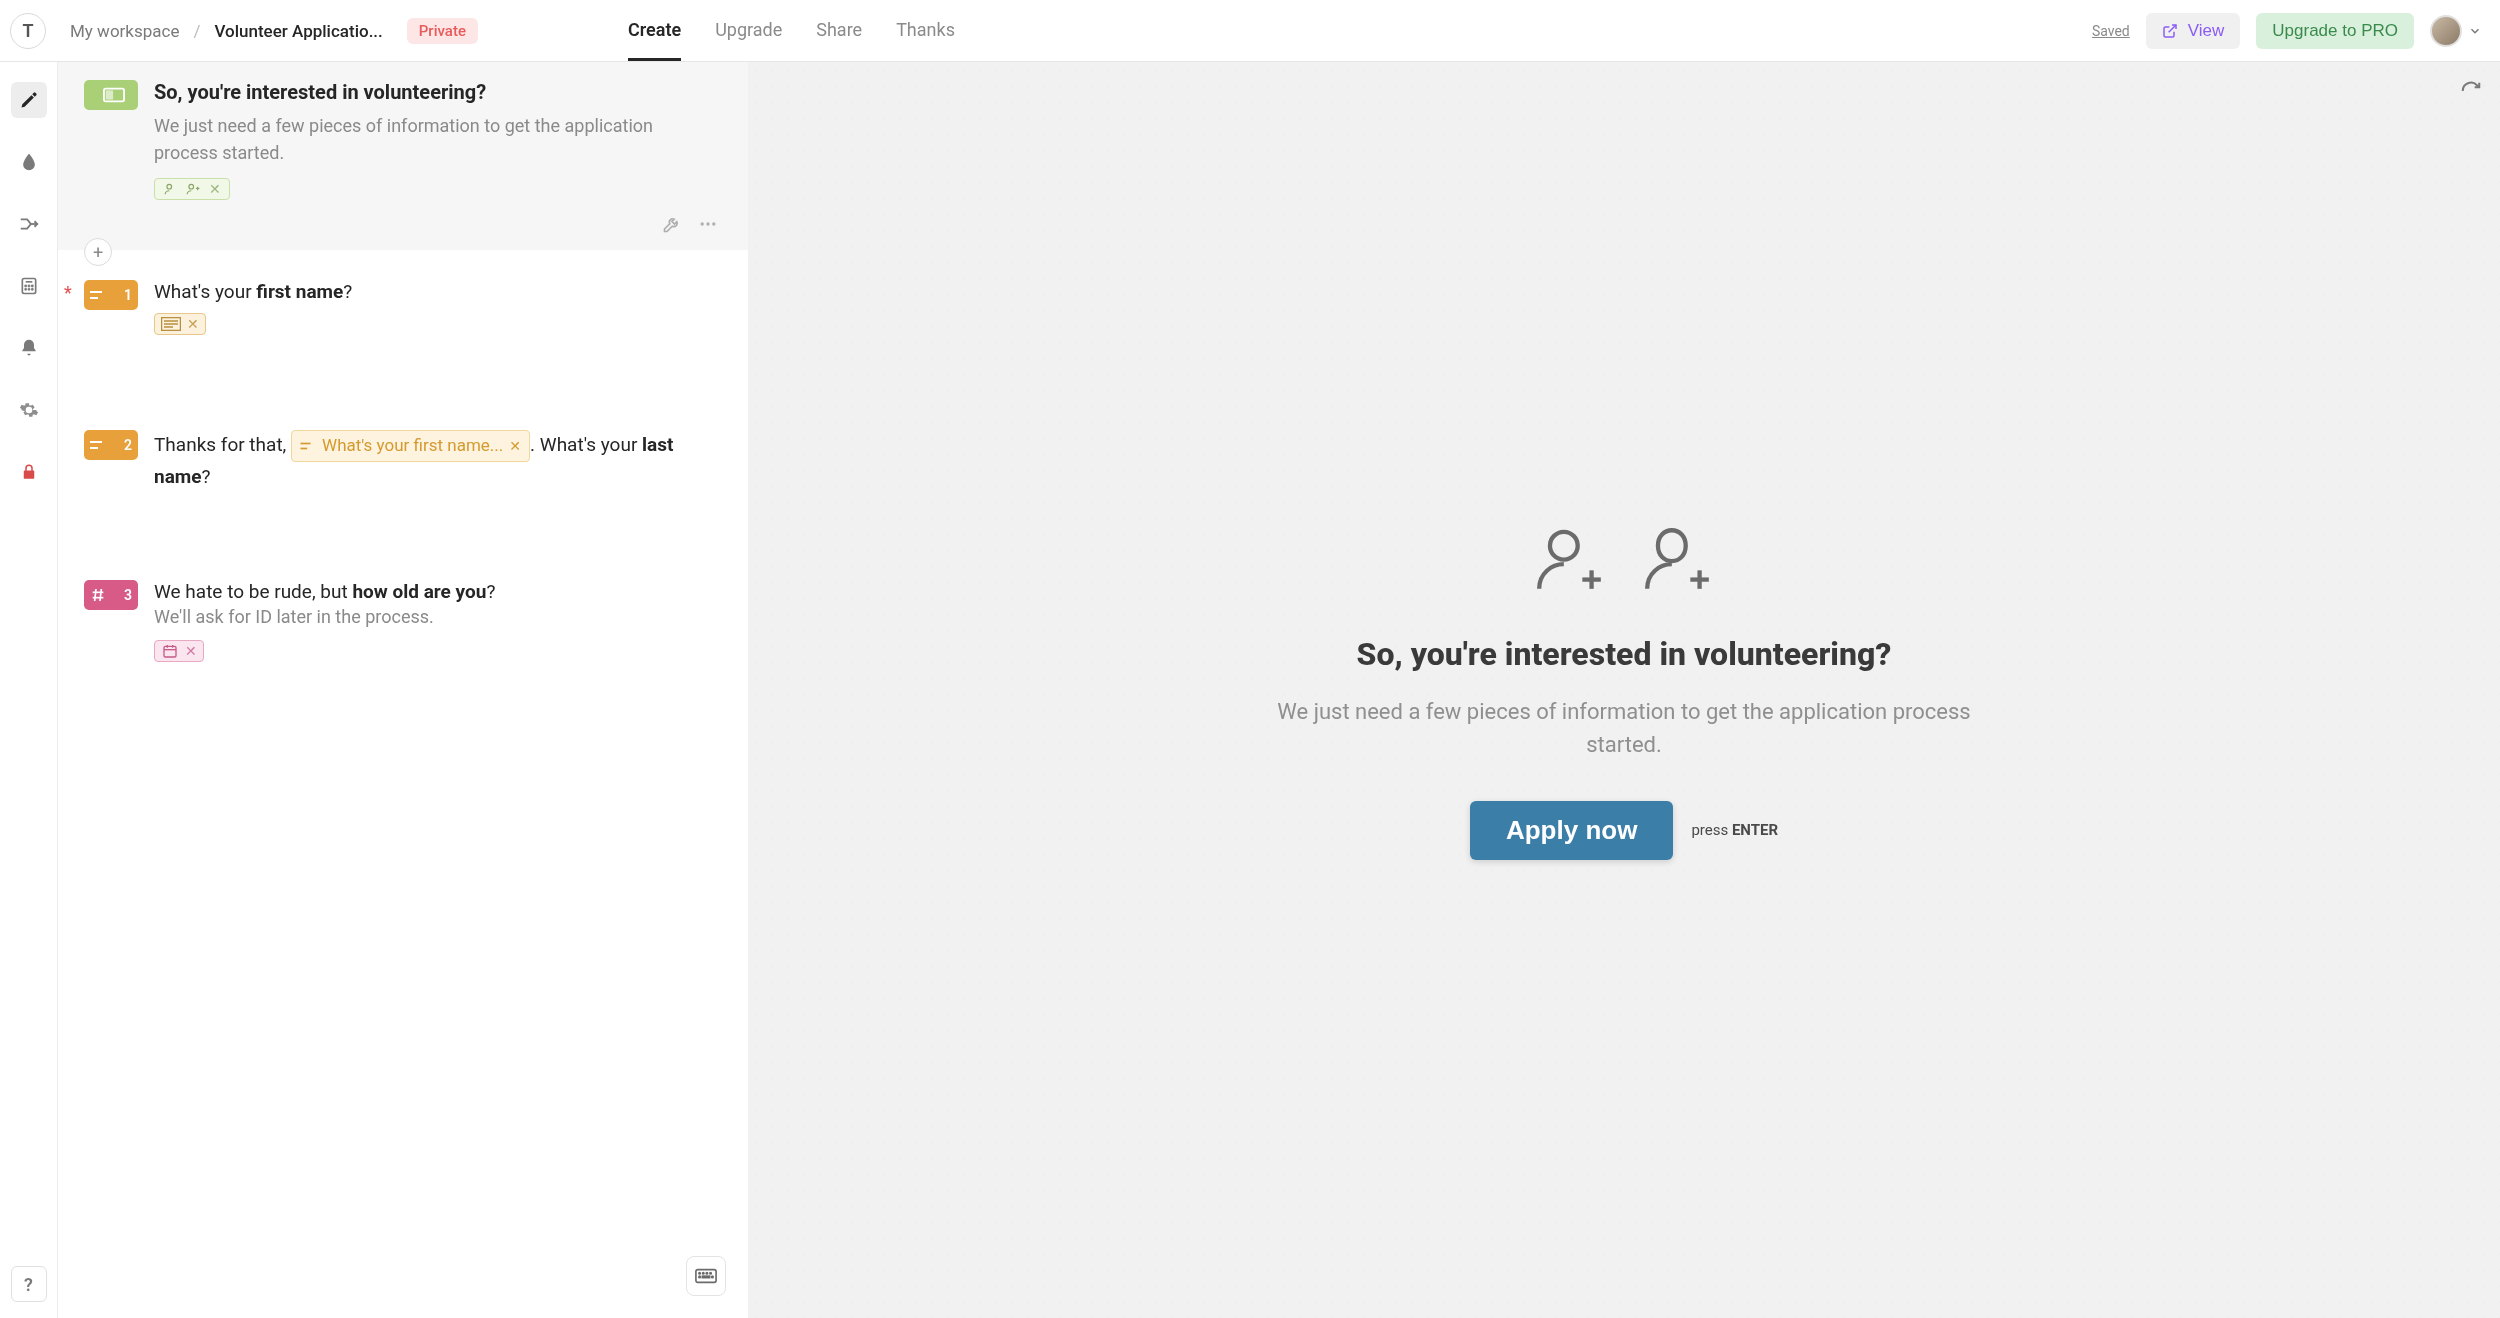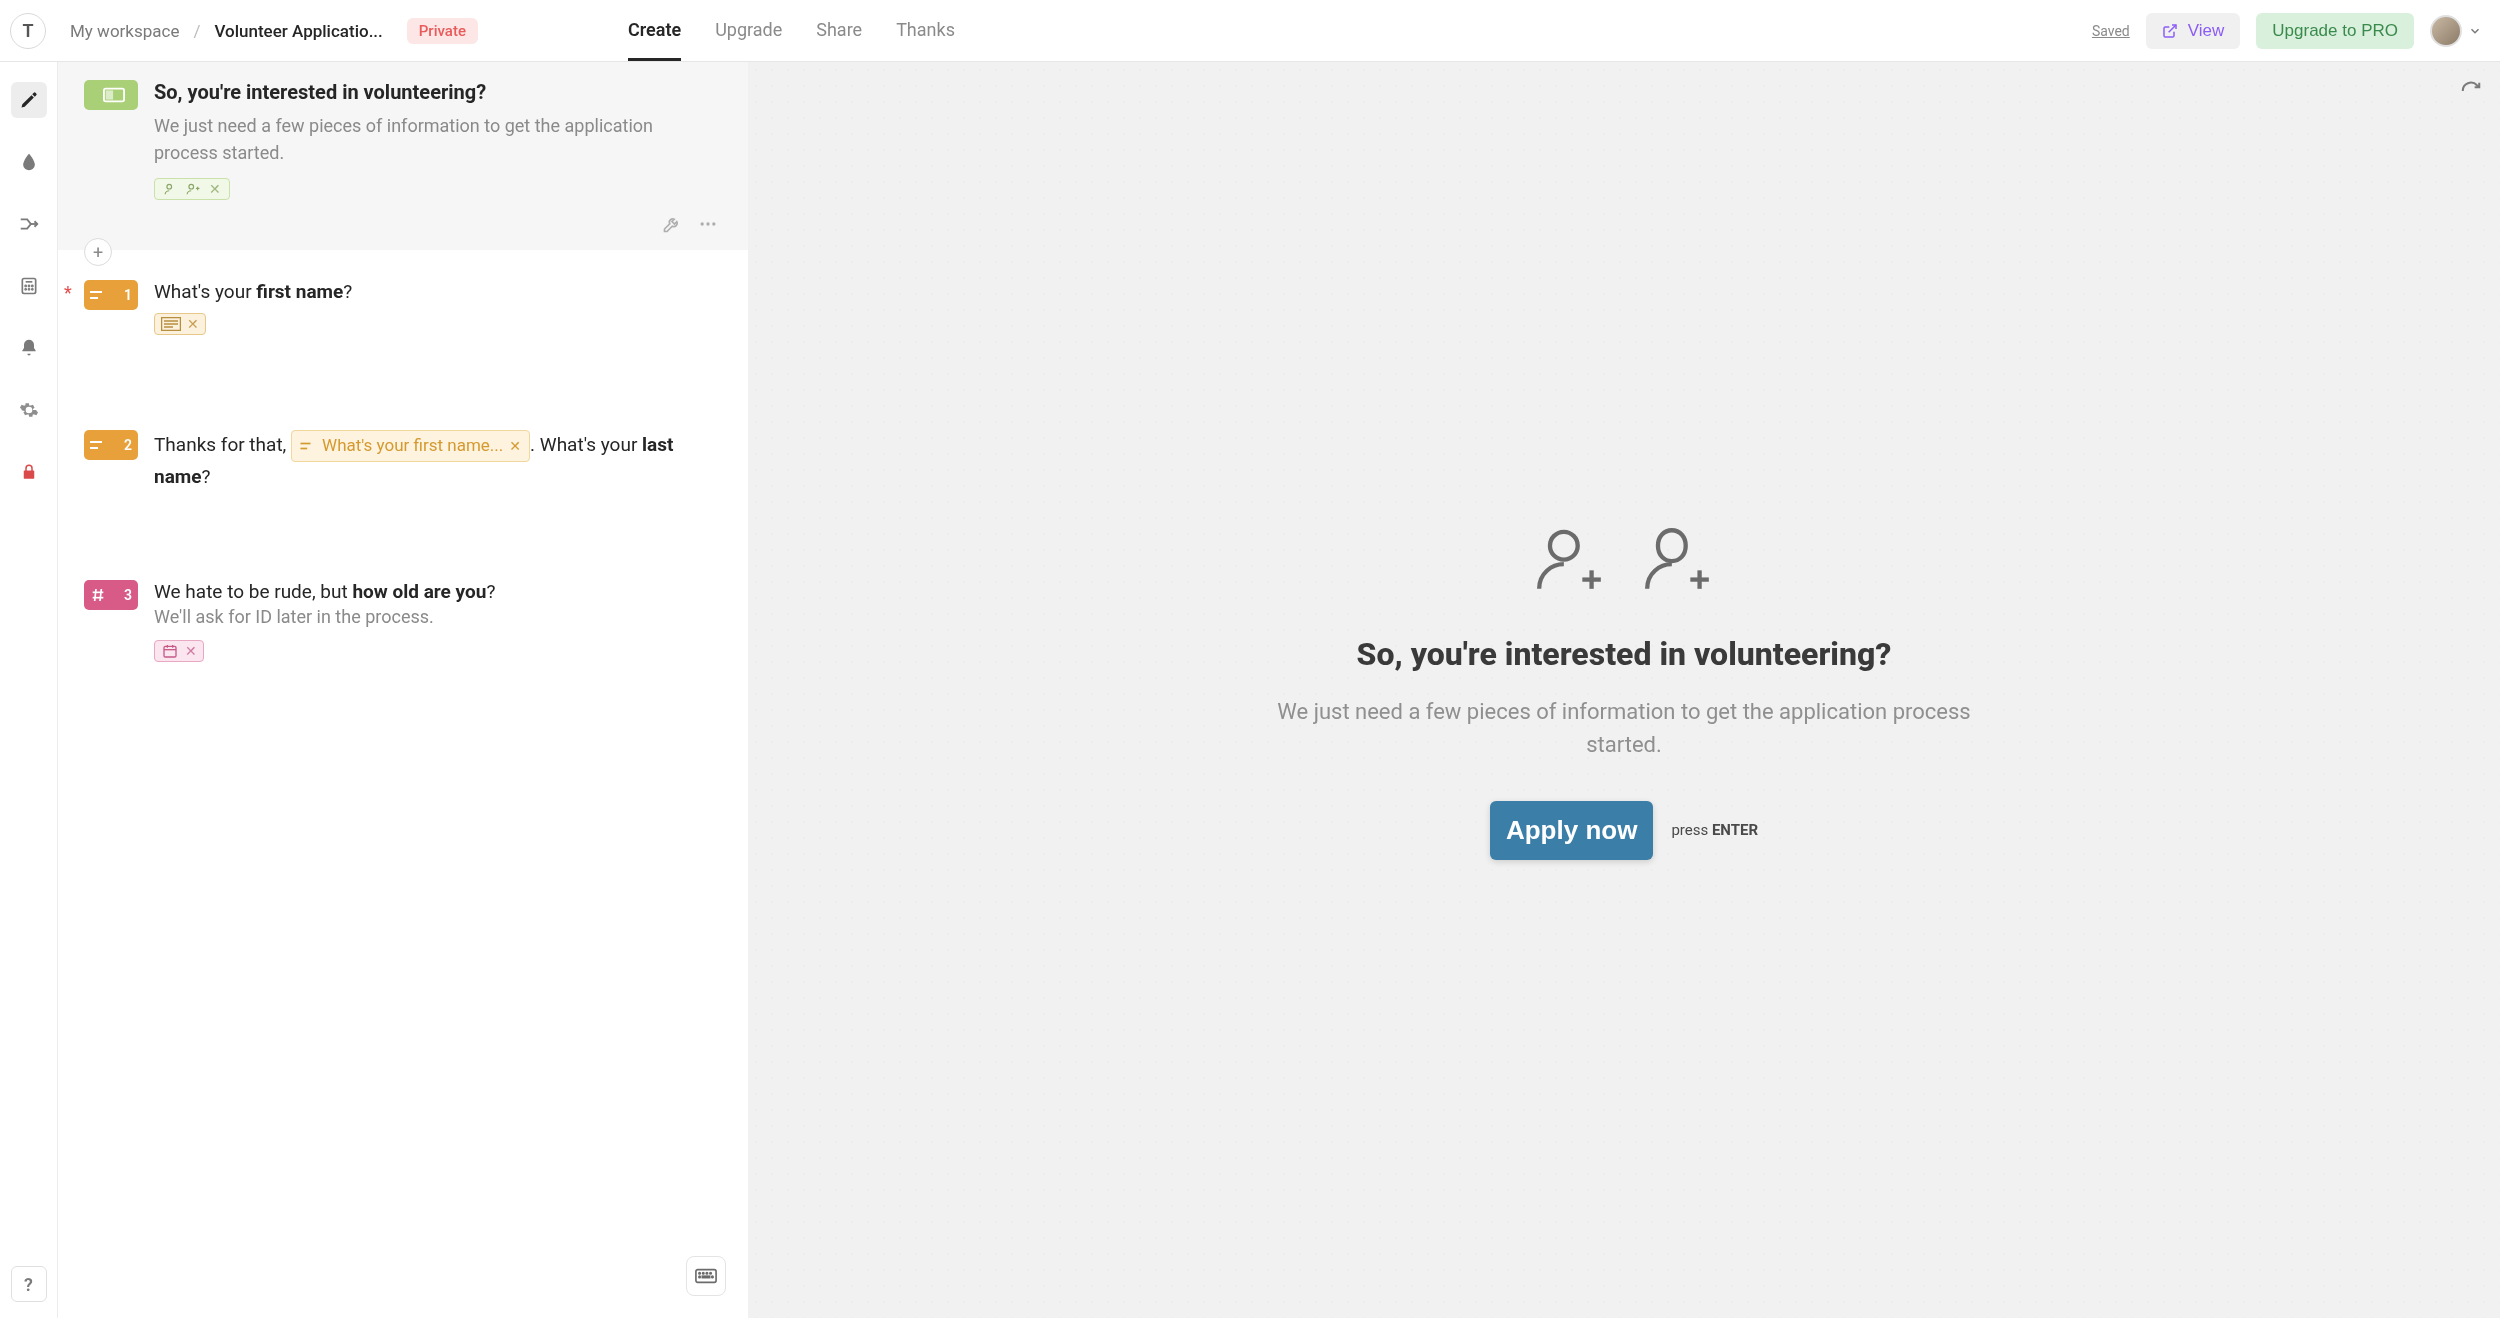"Apply now" .btn-apply { padding: 14px 16px -> 14px 36px }
